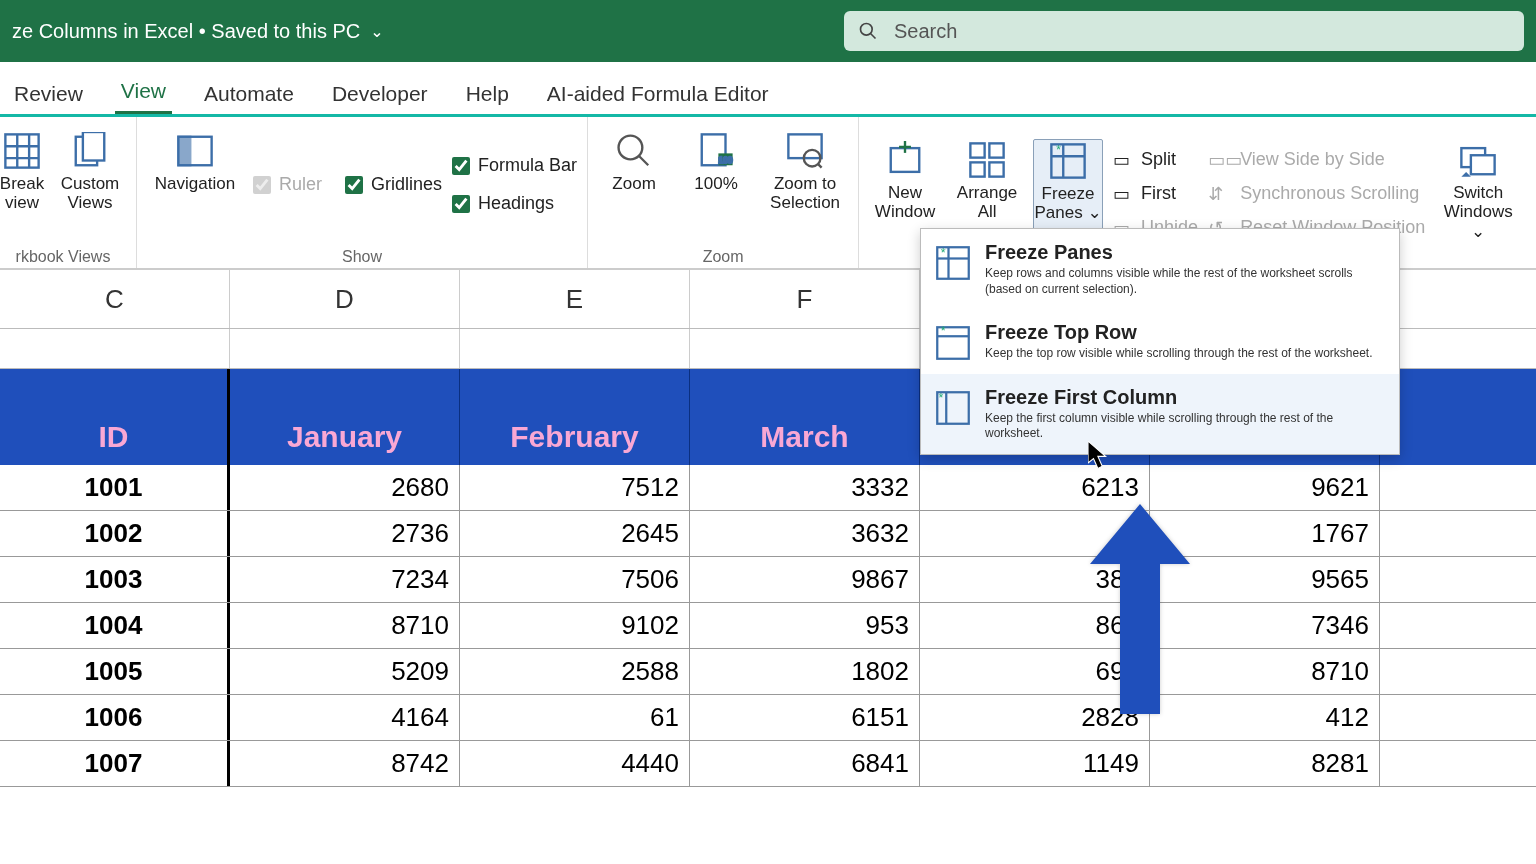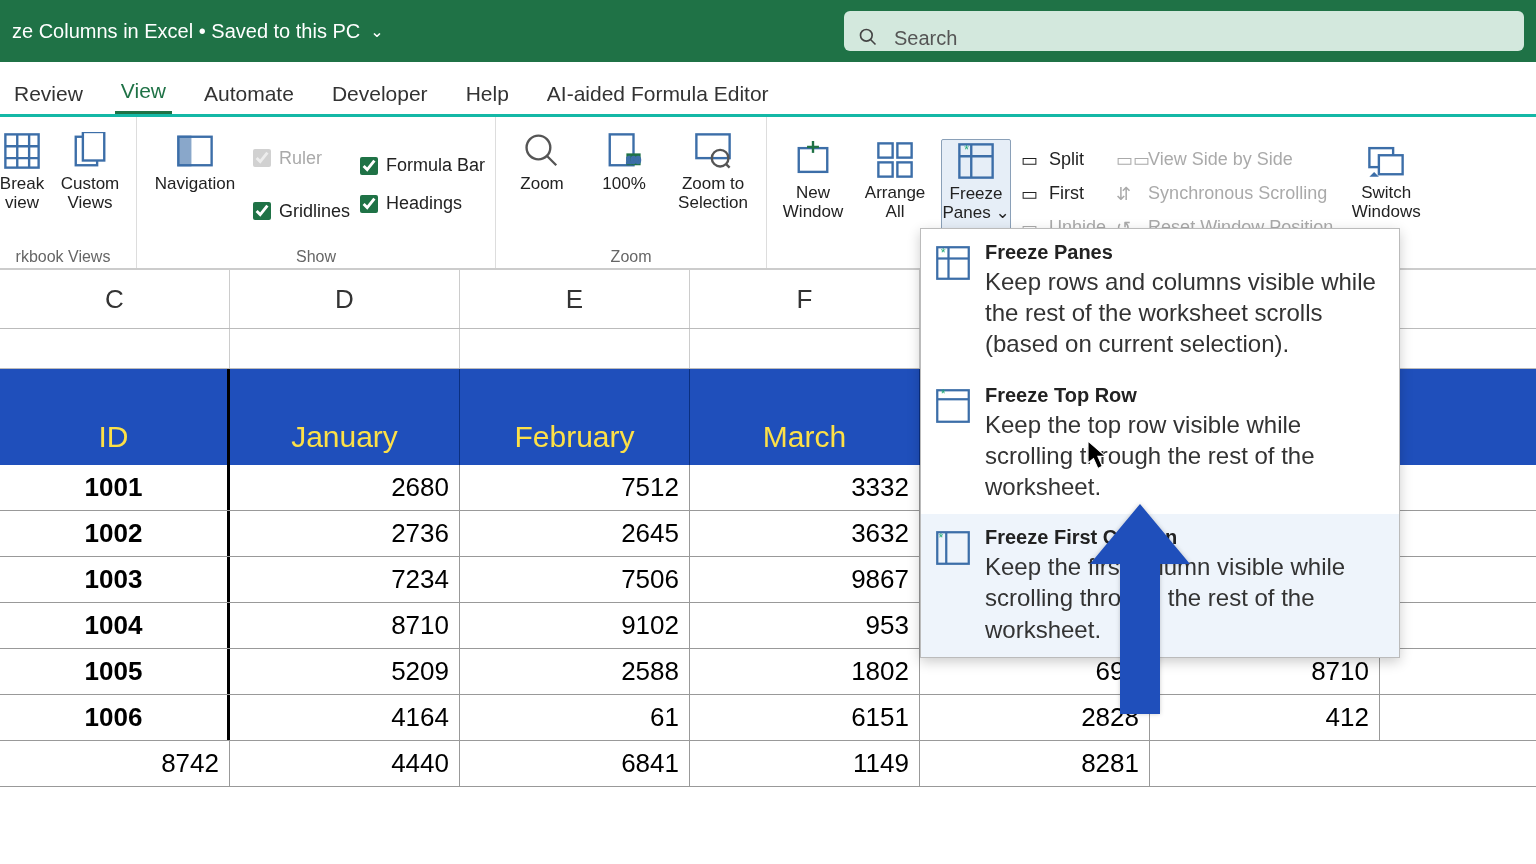"Search" .search-wrap { align-items: flex-start -> center }
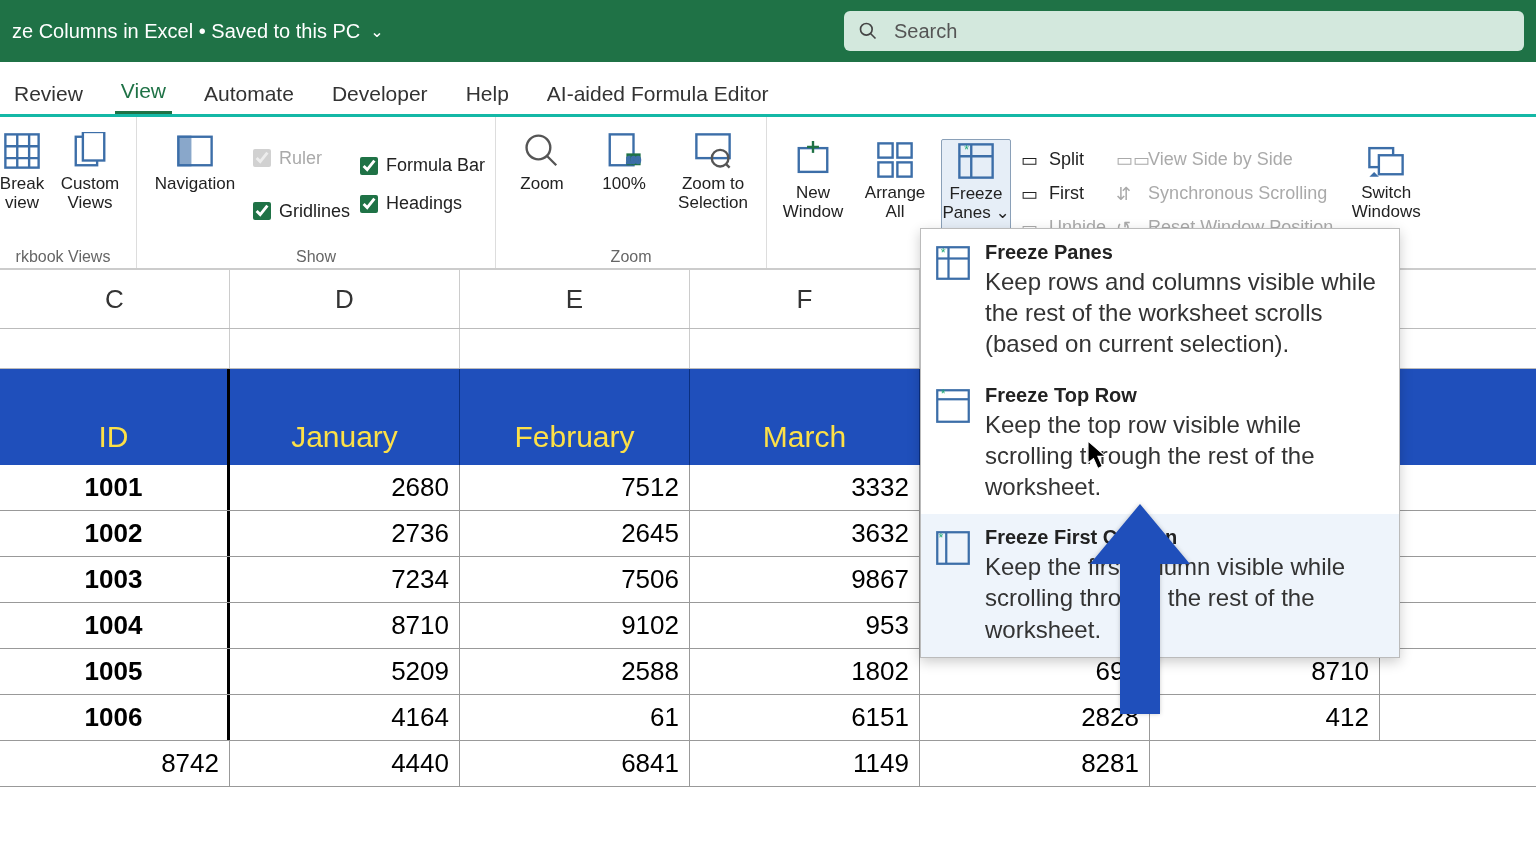"Ruler" div { flex-direction: column -> row }
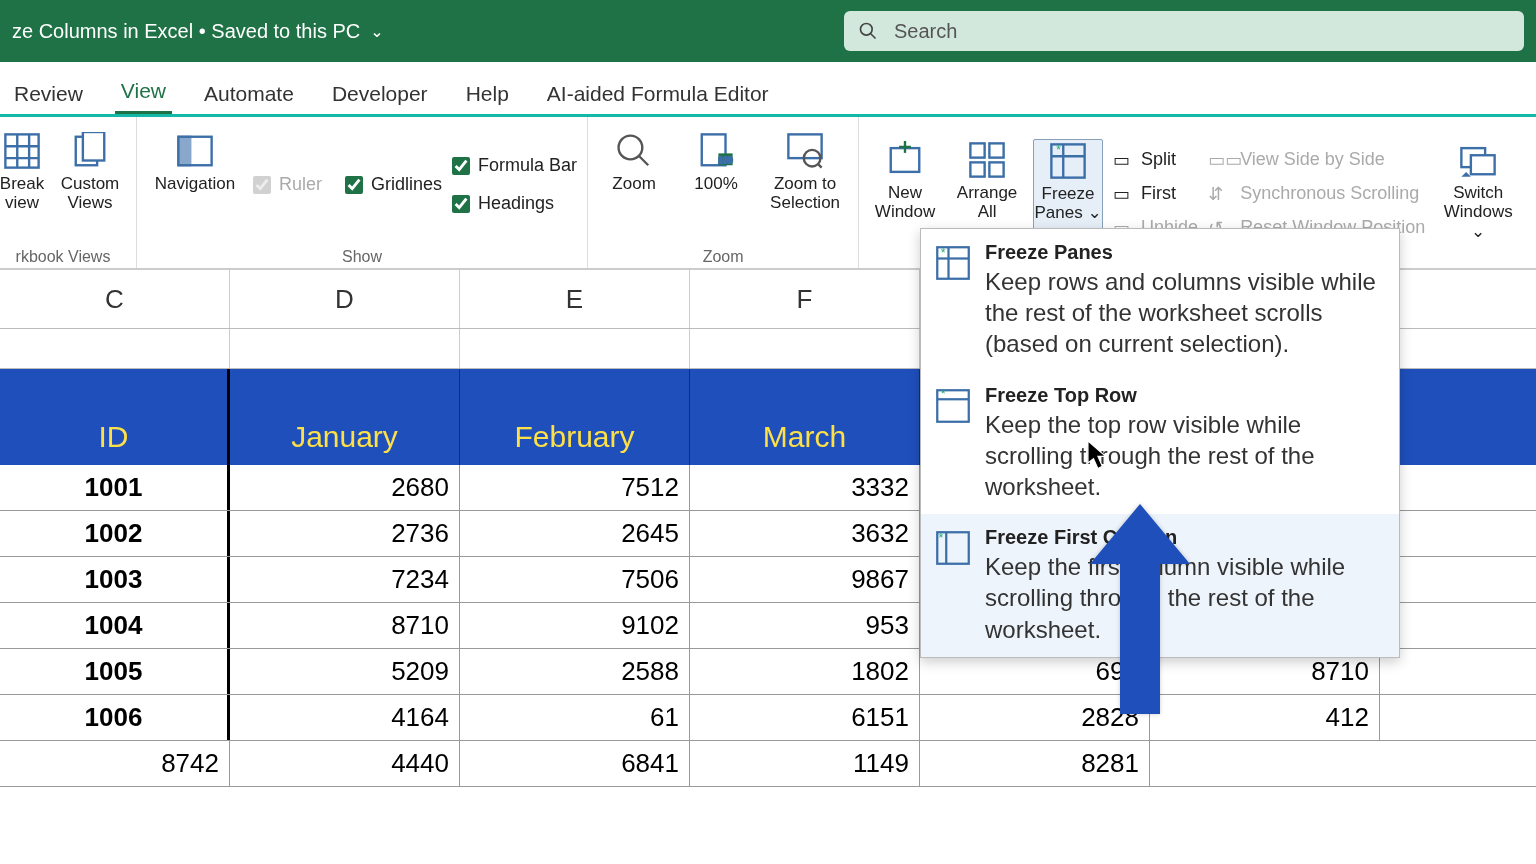"Keep rows and columns visible" .fp-item .ft .fd { font-size: 24px -> 12px }
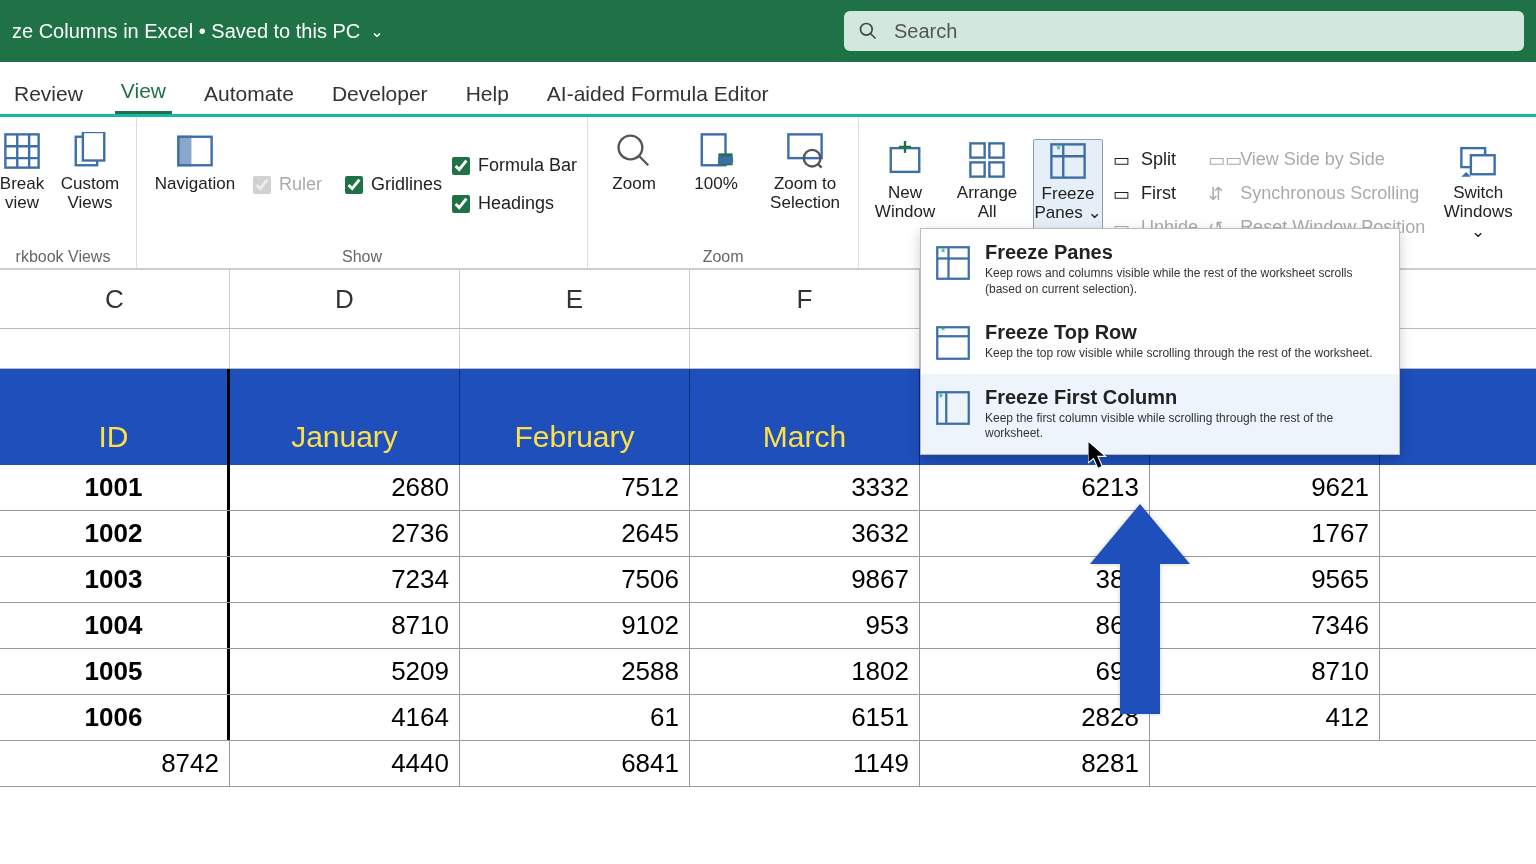"ID" .datahdr { color: #fde047 -> #f9a8d4; font-weight: 400 -> 700 }
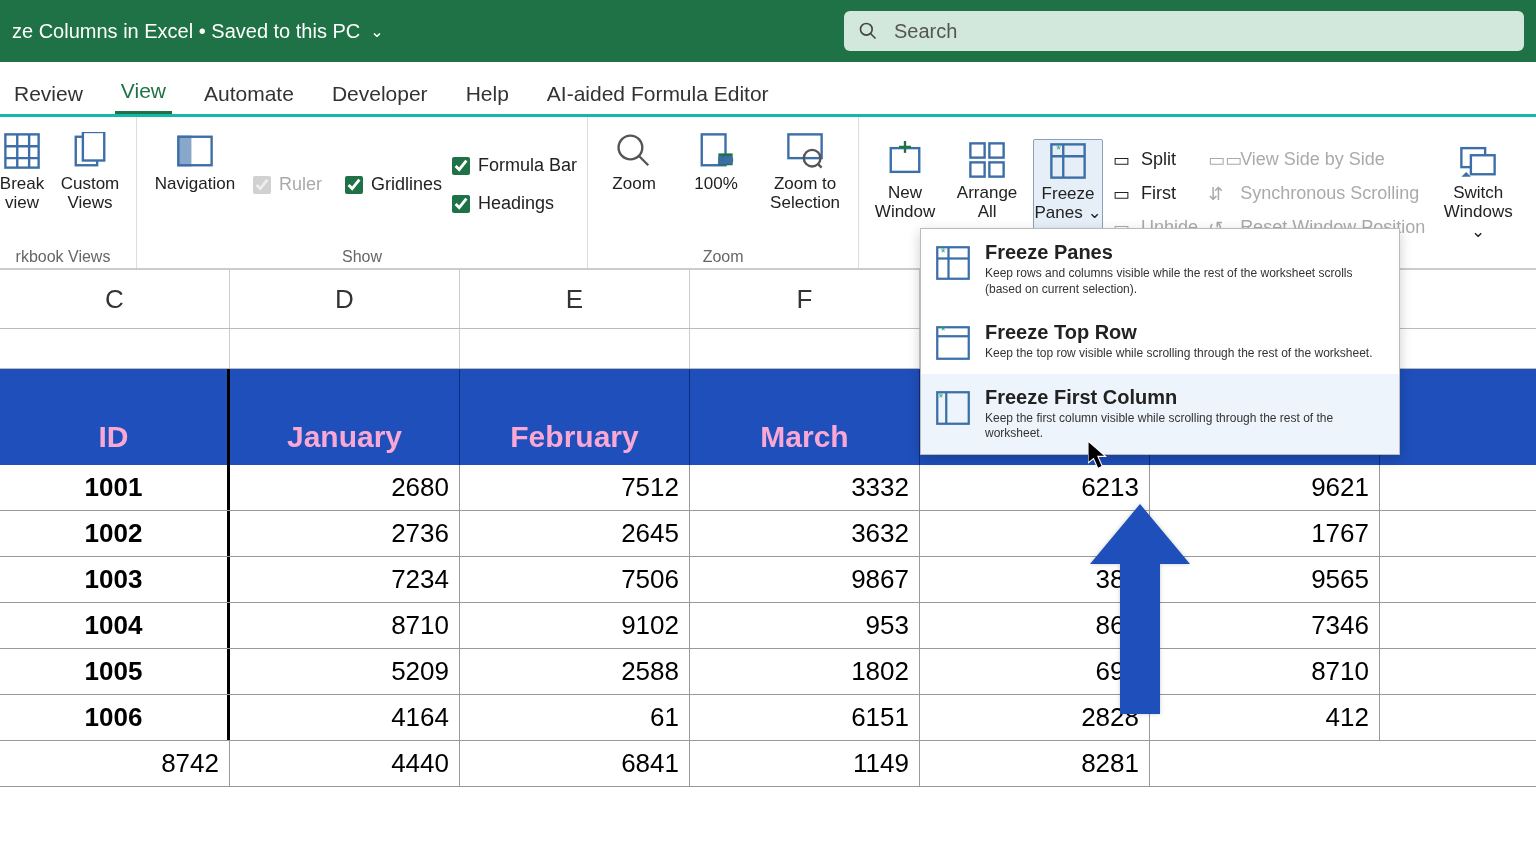"1007" div.dc { html: none -> <div>1007</div> }
